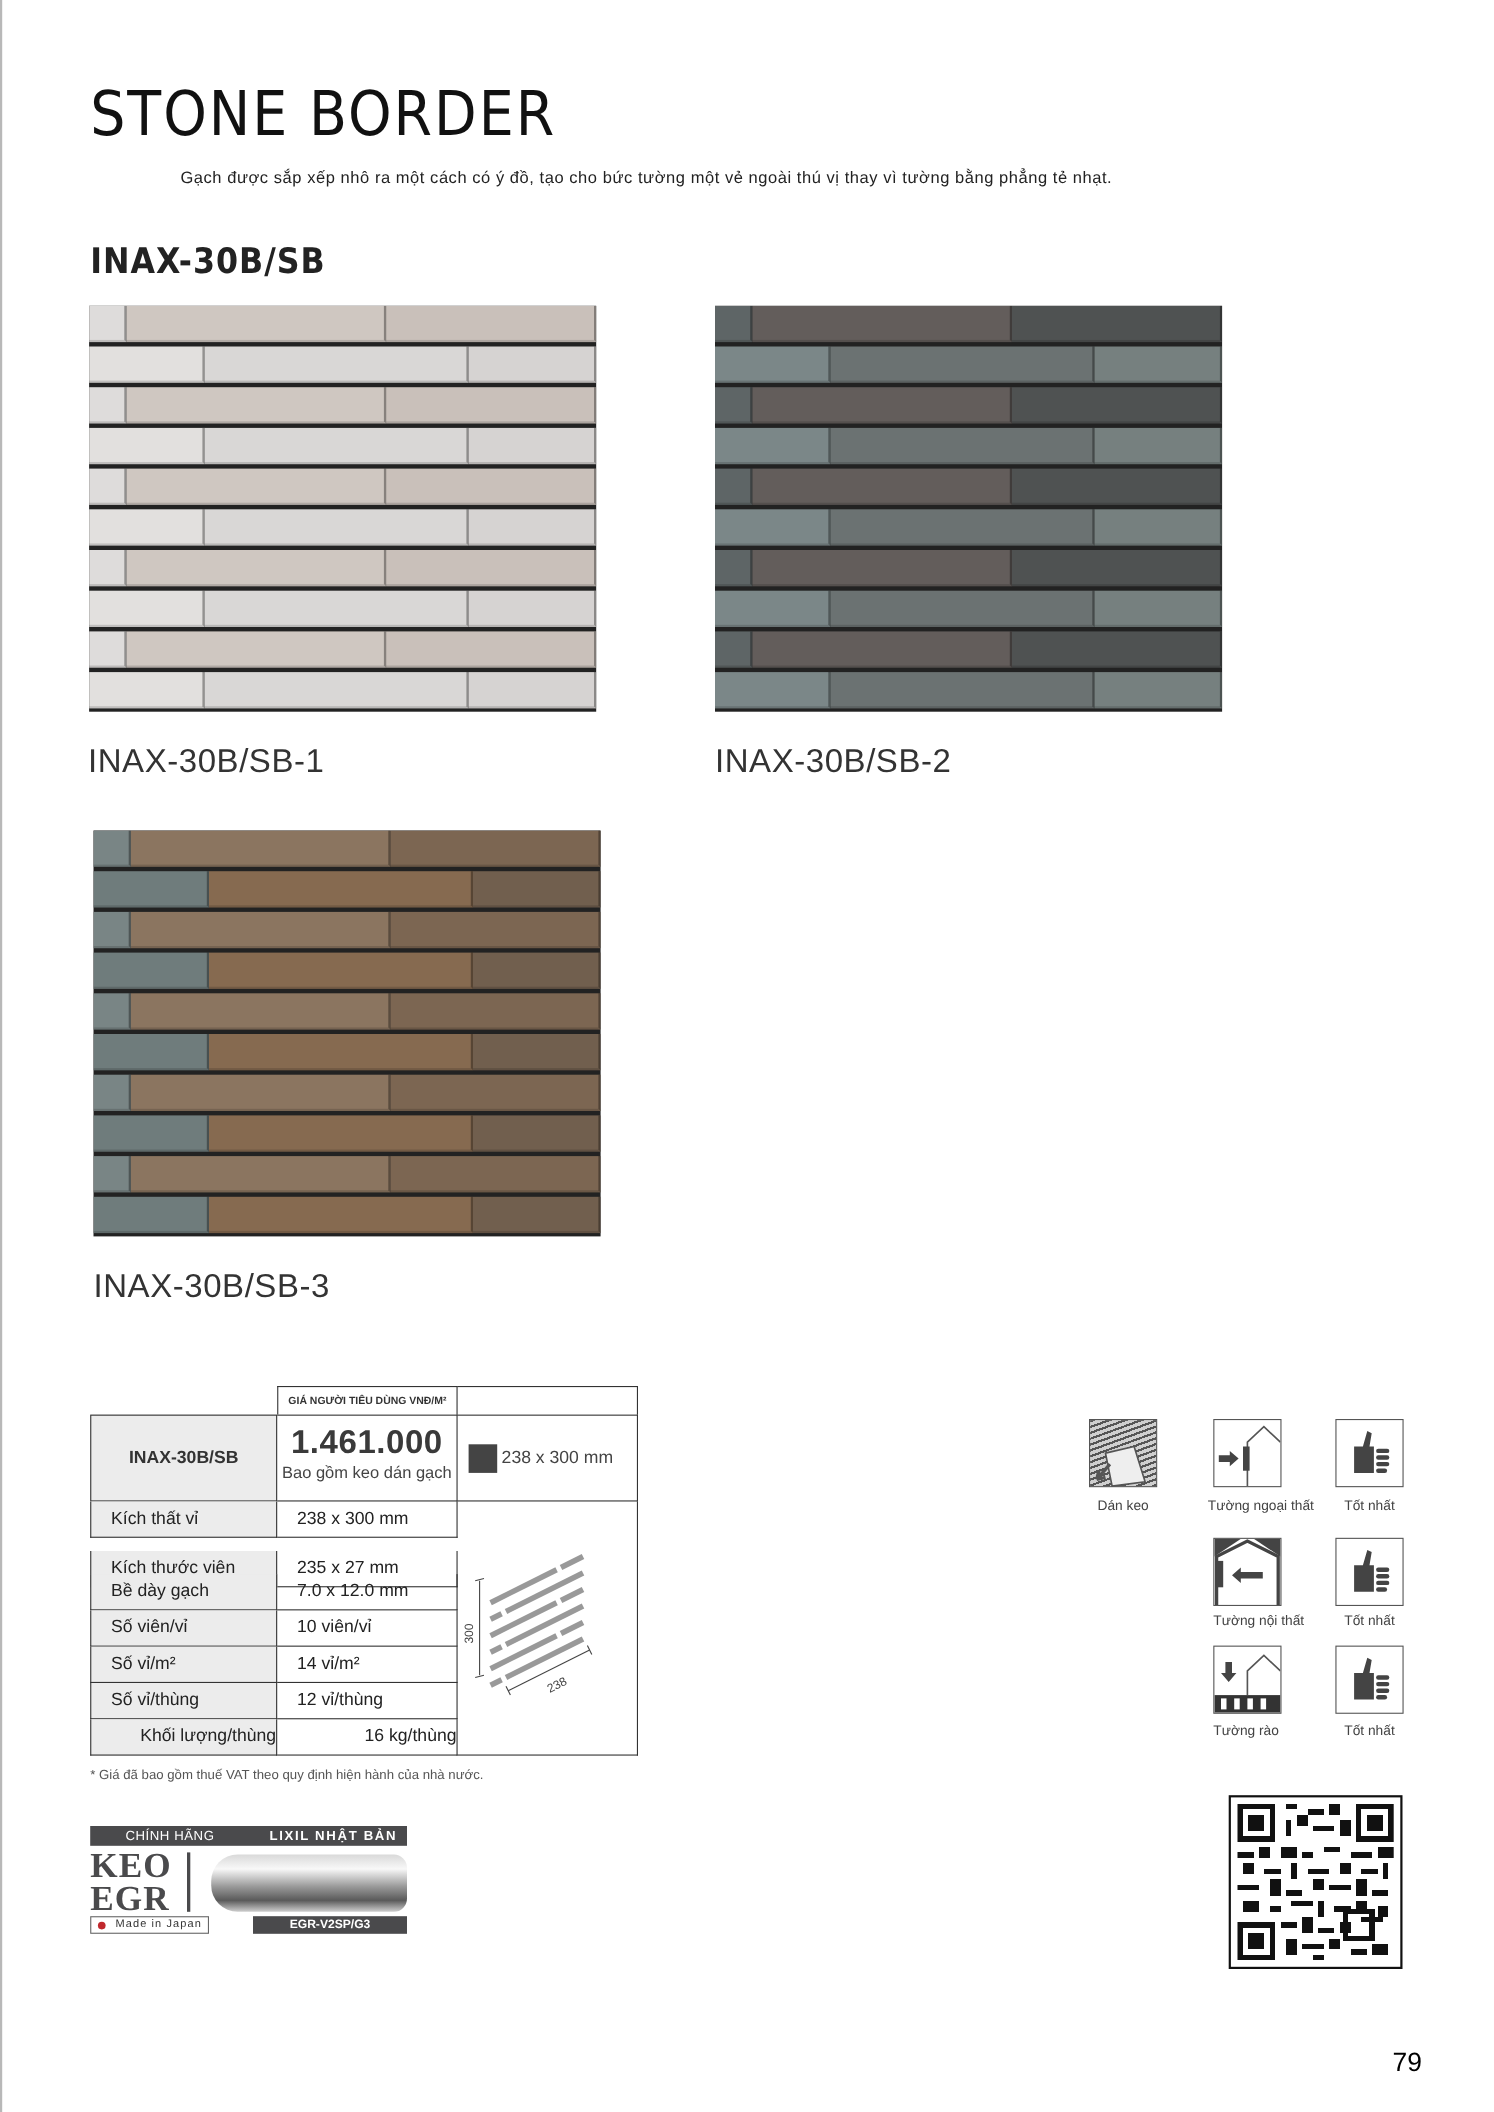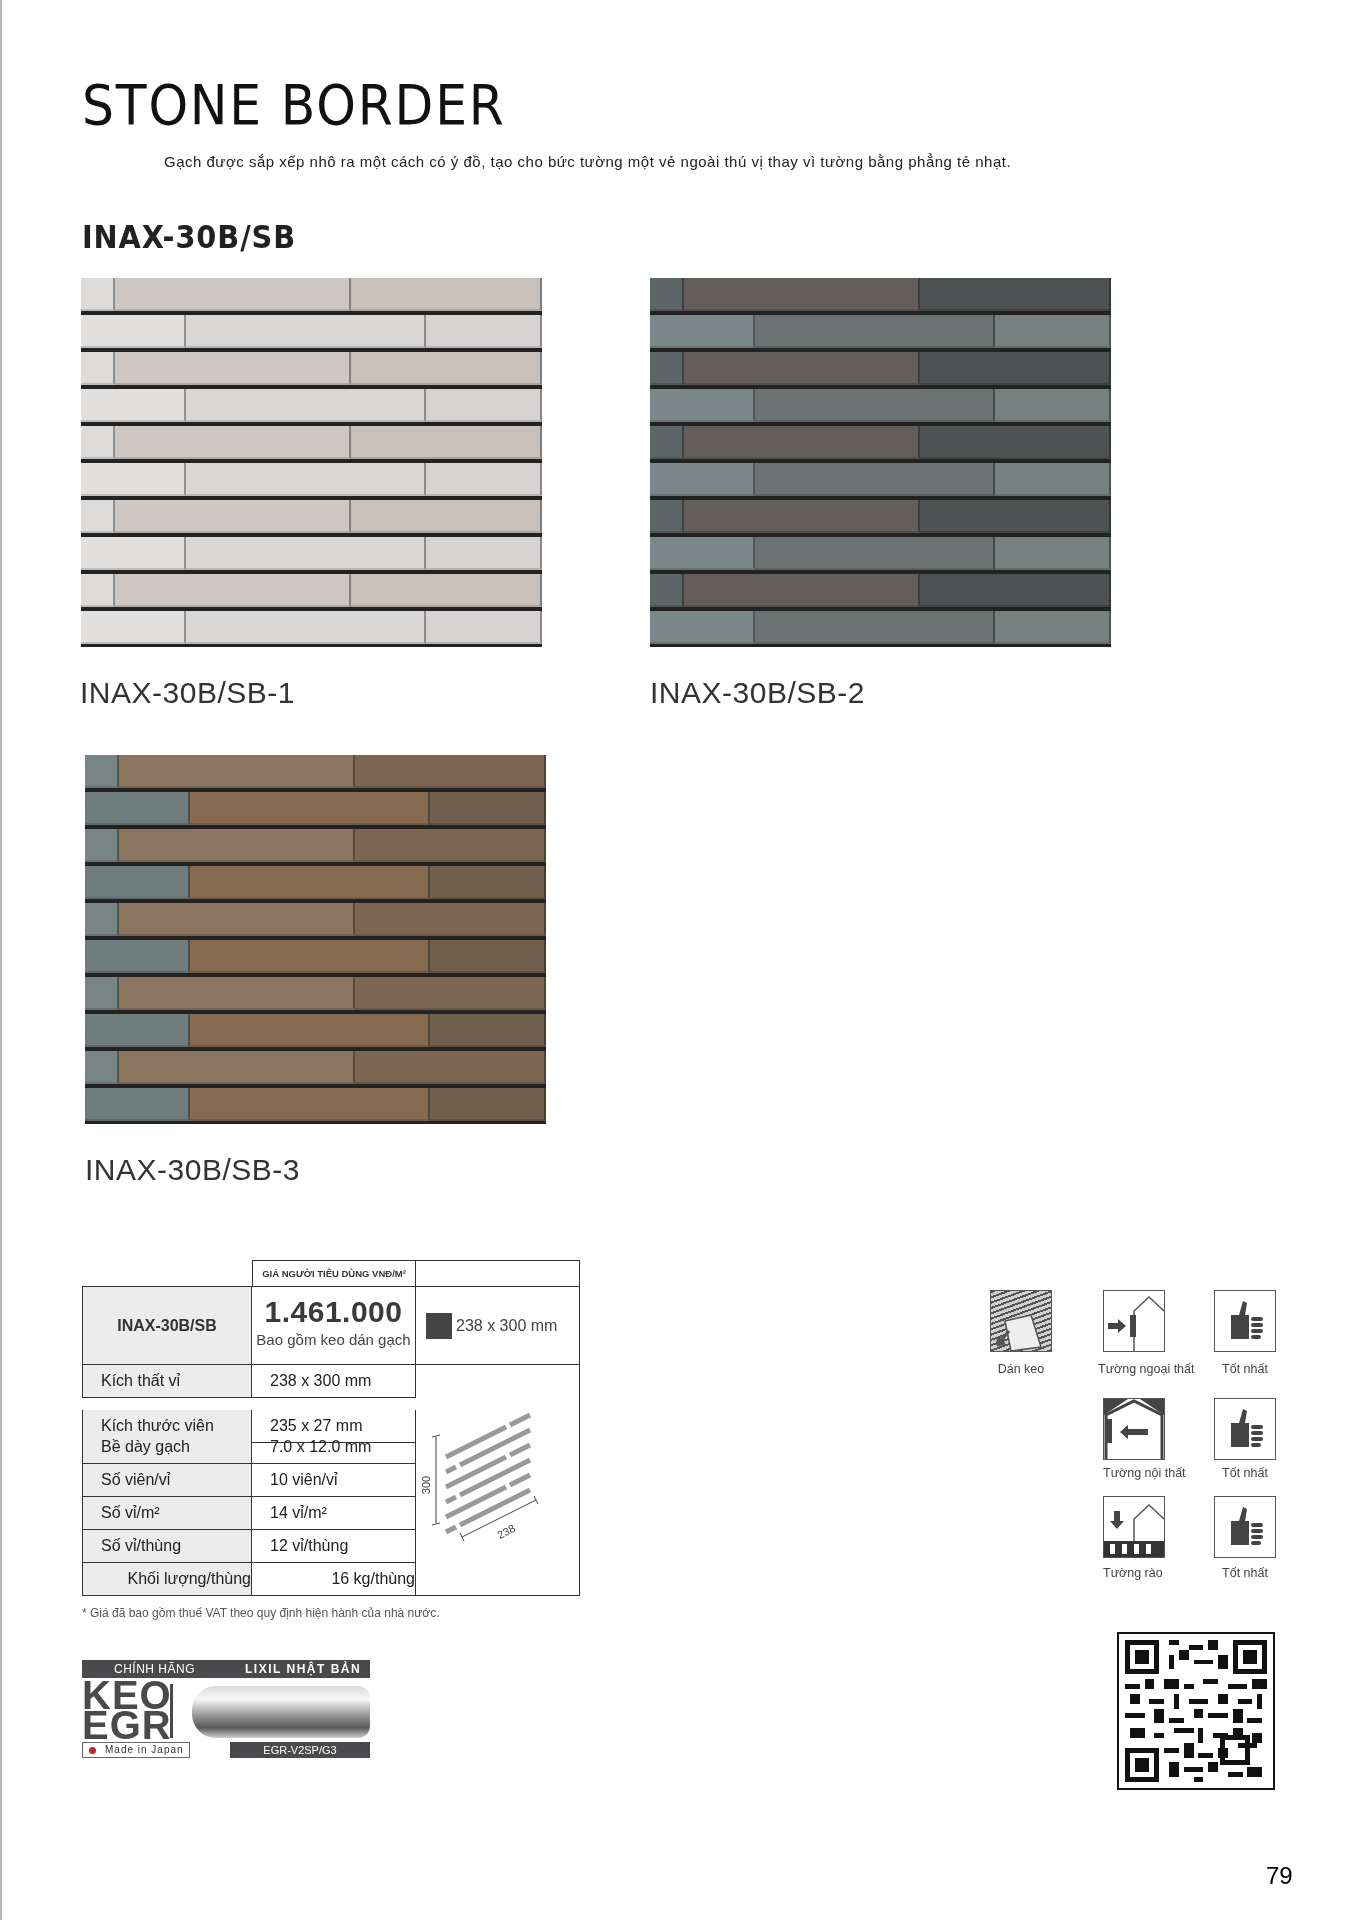"KEO" .keo-big { font-family: Liberation Sans, sans-serif -> Liberation Serif, serif; font-size: 40px -> 32px }
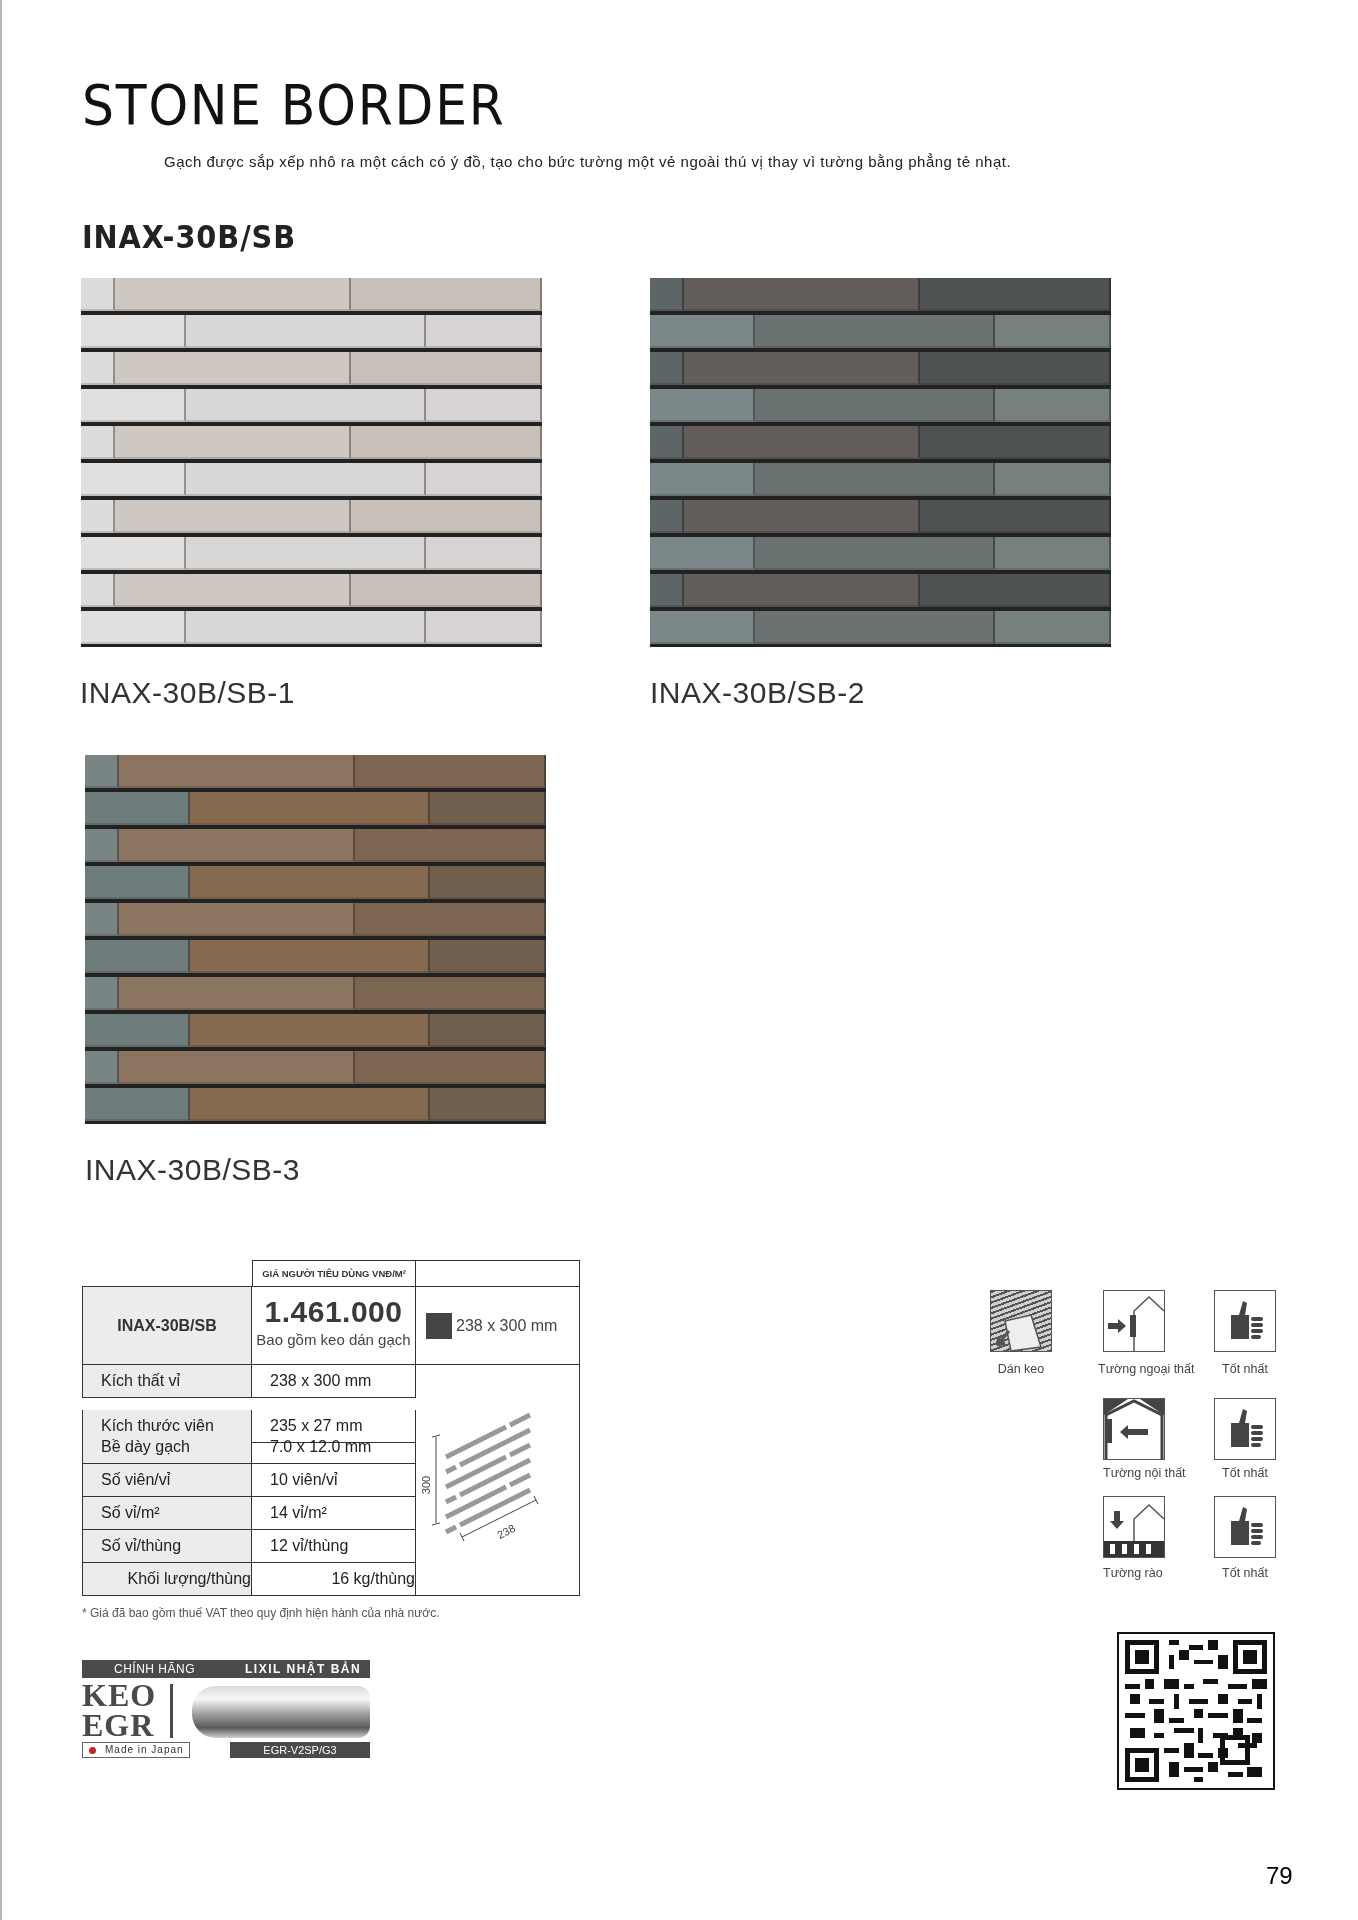"EGR-V2SP/G3" .keo-code { font-weight: 400 -> 700 }
